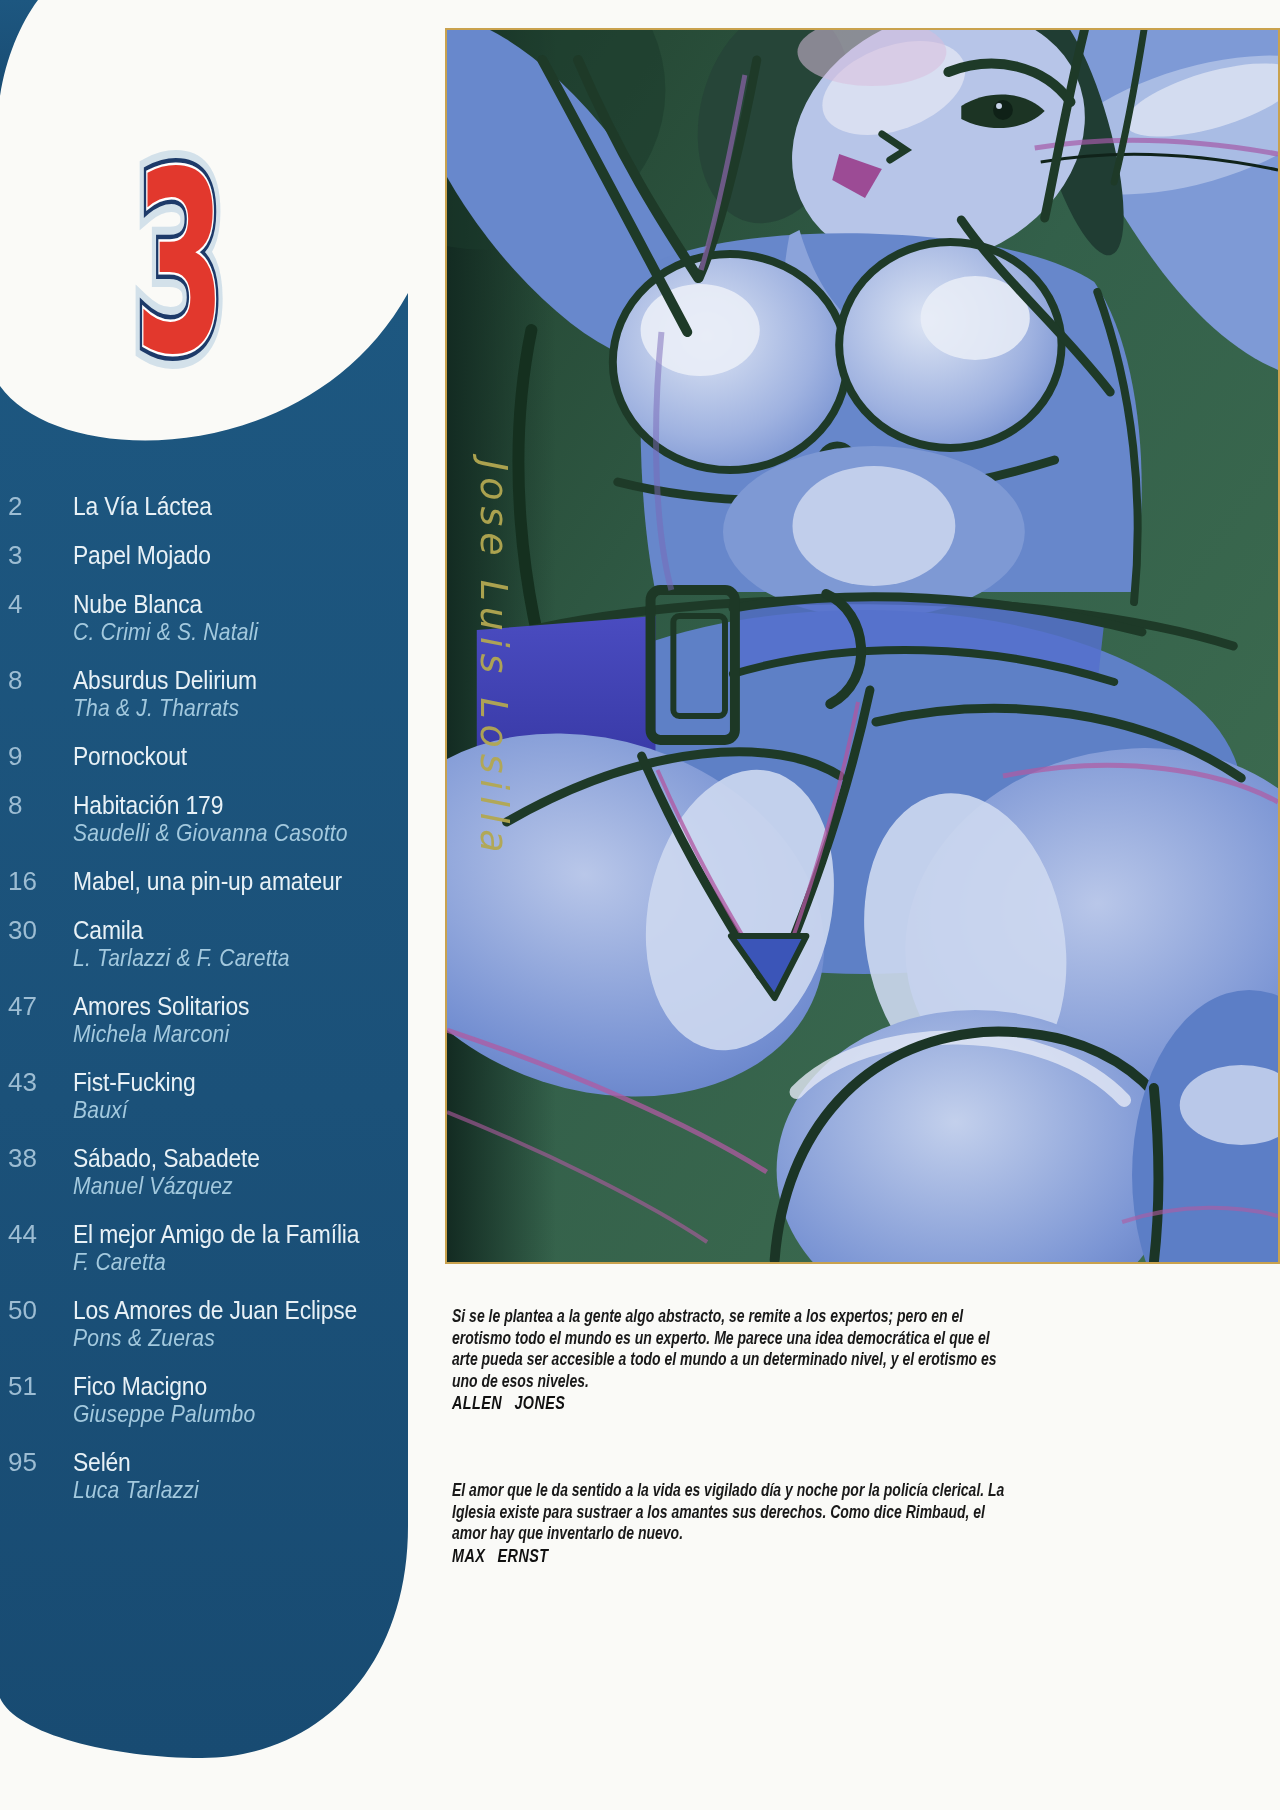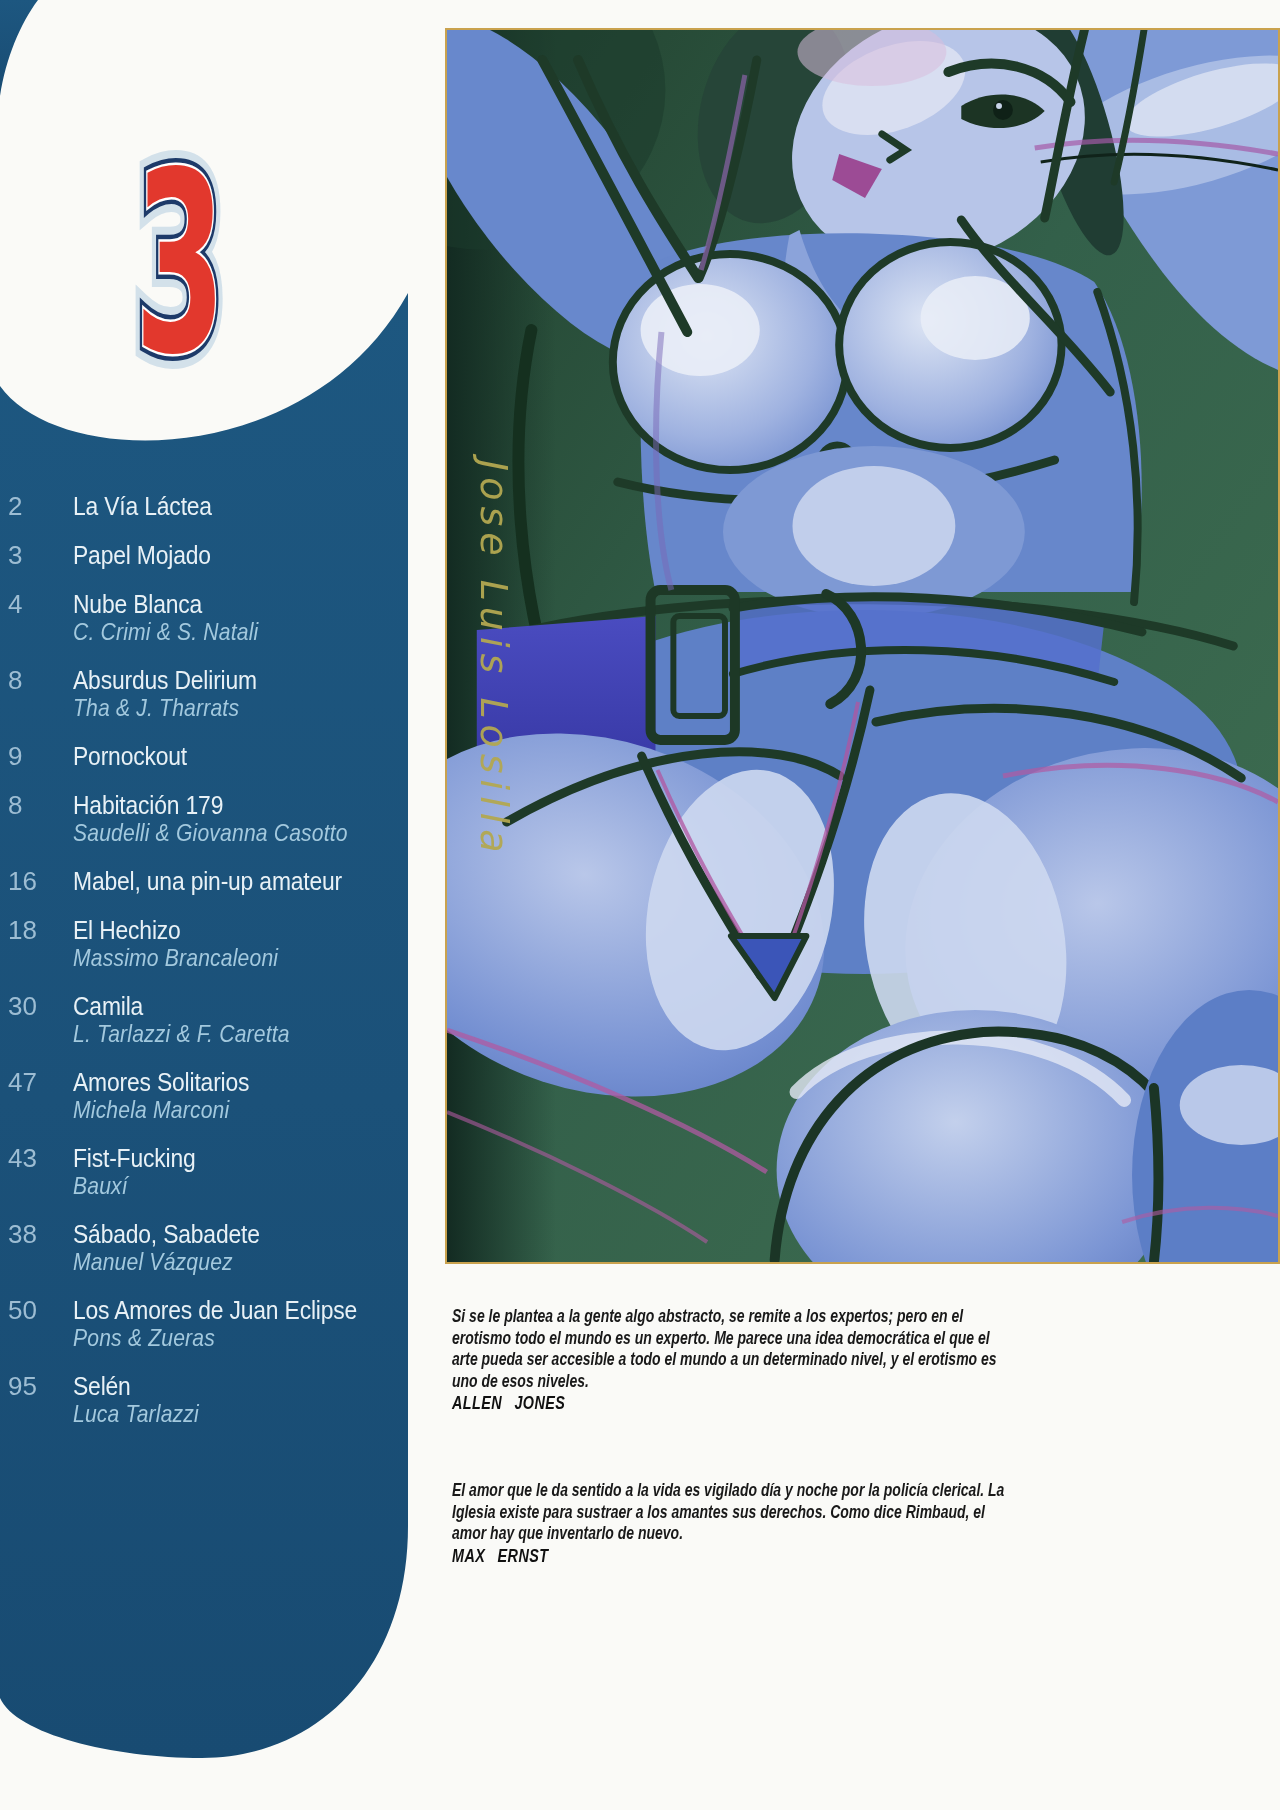"18" div.toc-row { html: <div> <div>18</div> <div> <div>El Hechizo</div> <div>Massimo Brancaleoni</div> </div> </div> -> none }
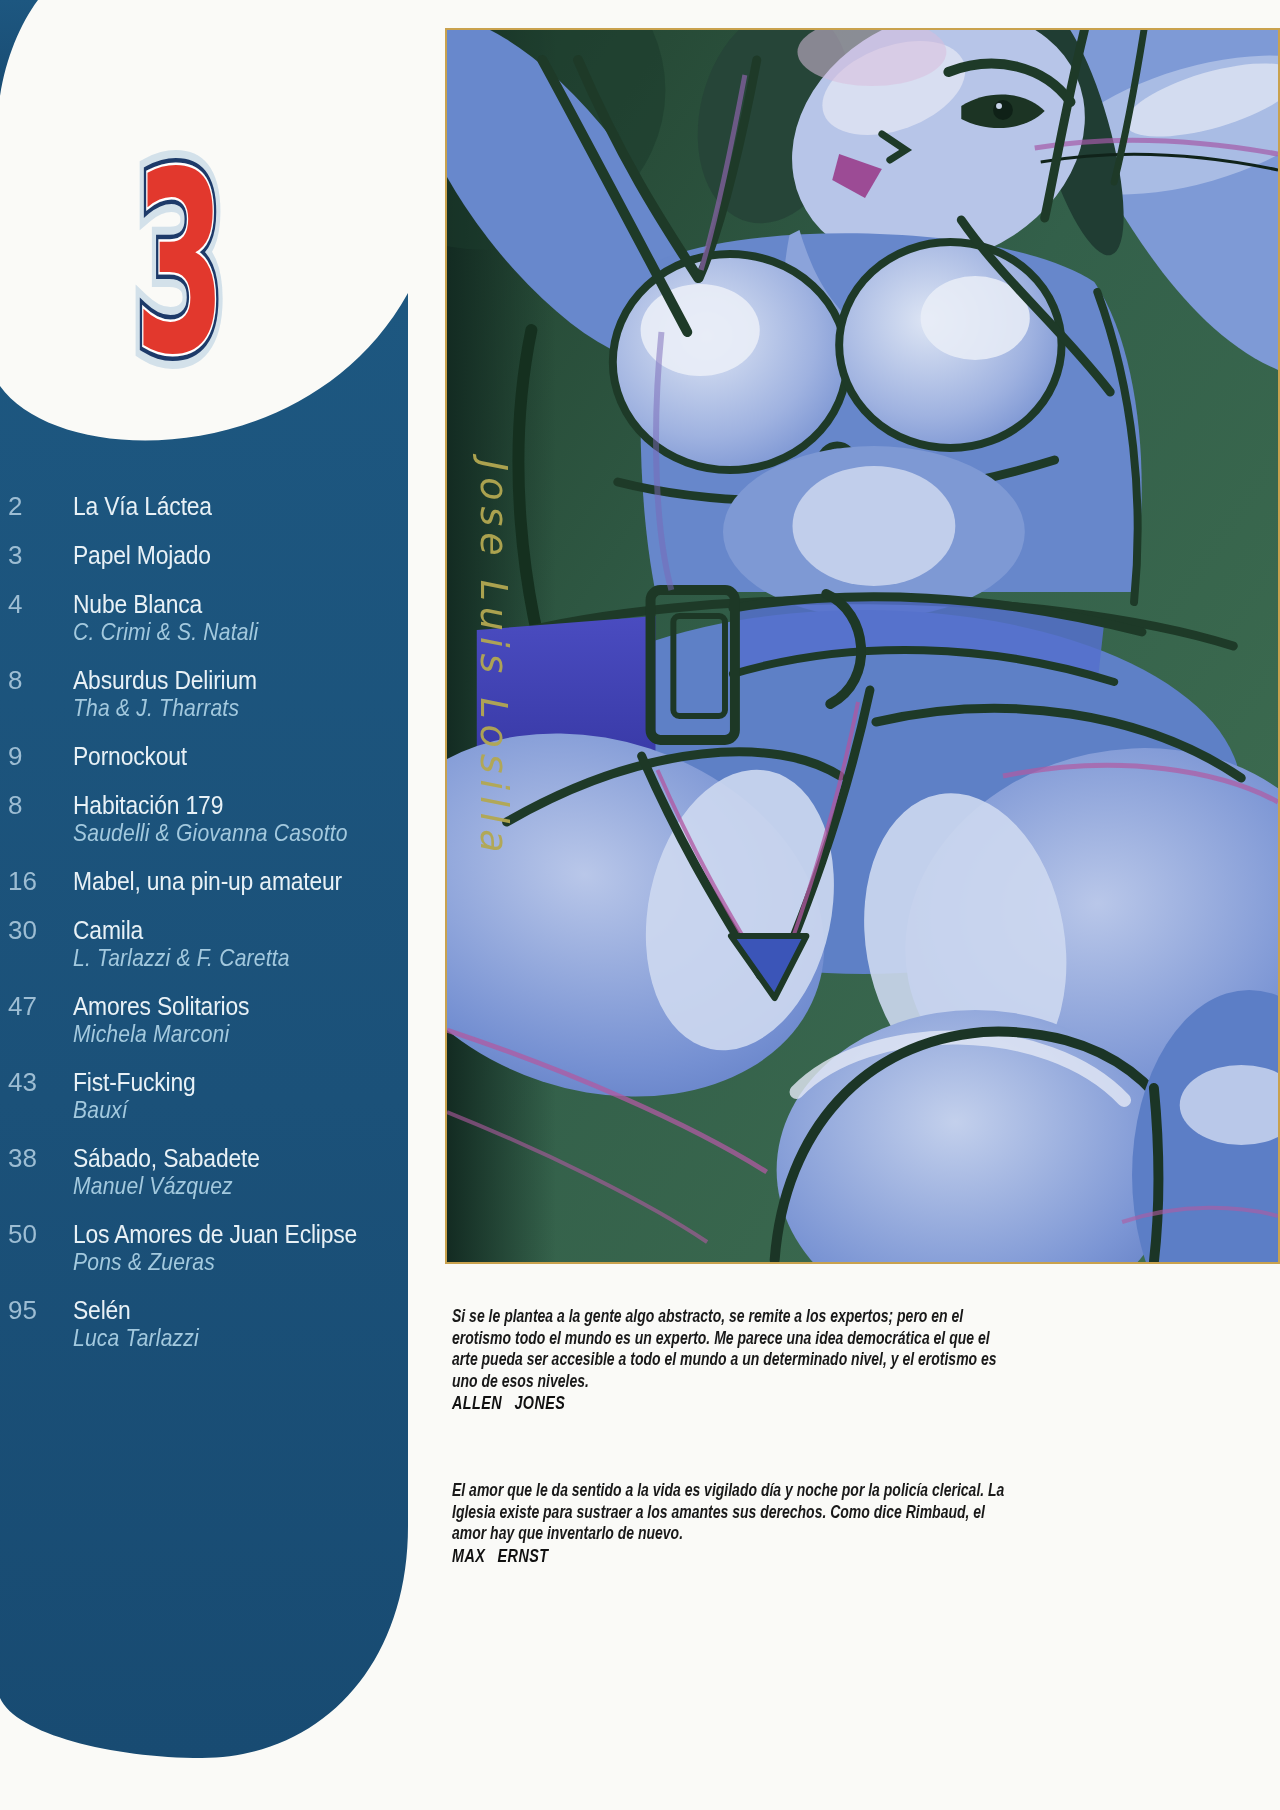"44" div.toc-row { html: none -> <div> <div>44</div> <div> <div>El mejor Amigo de la Família</div> <div>F. Caretta</div> </div> </div> }
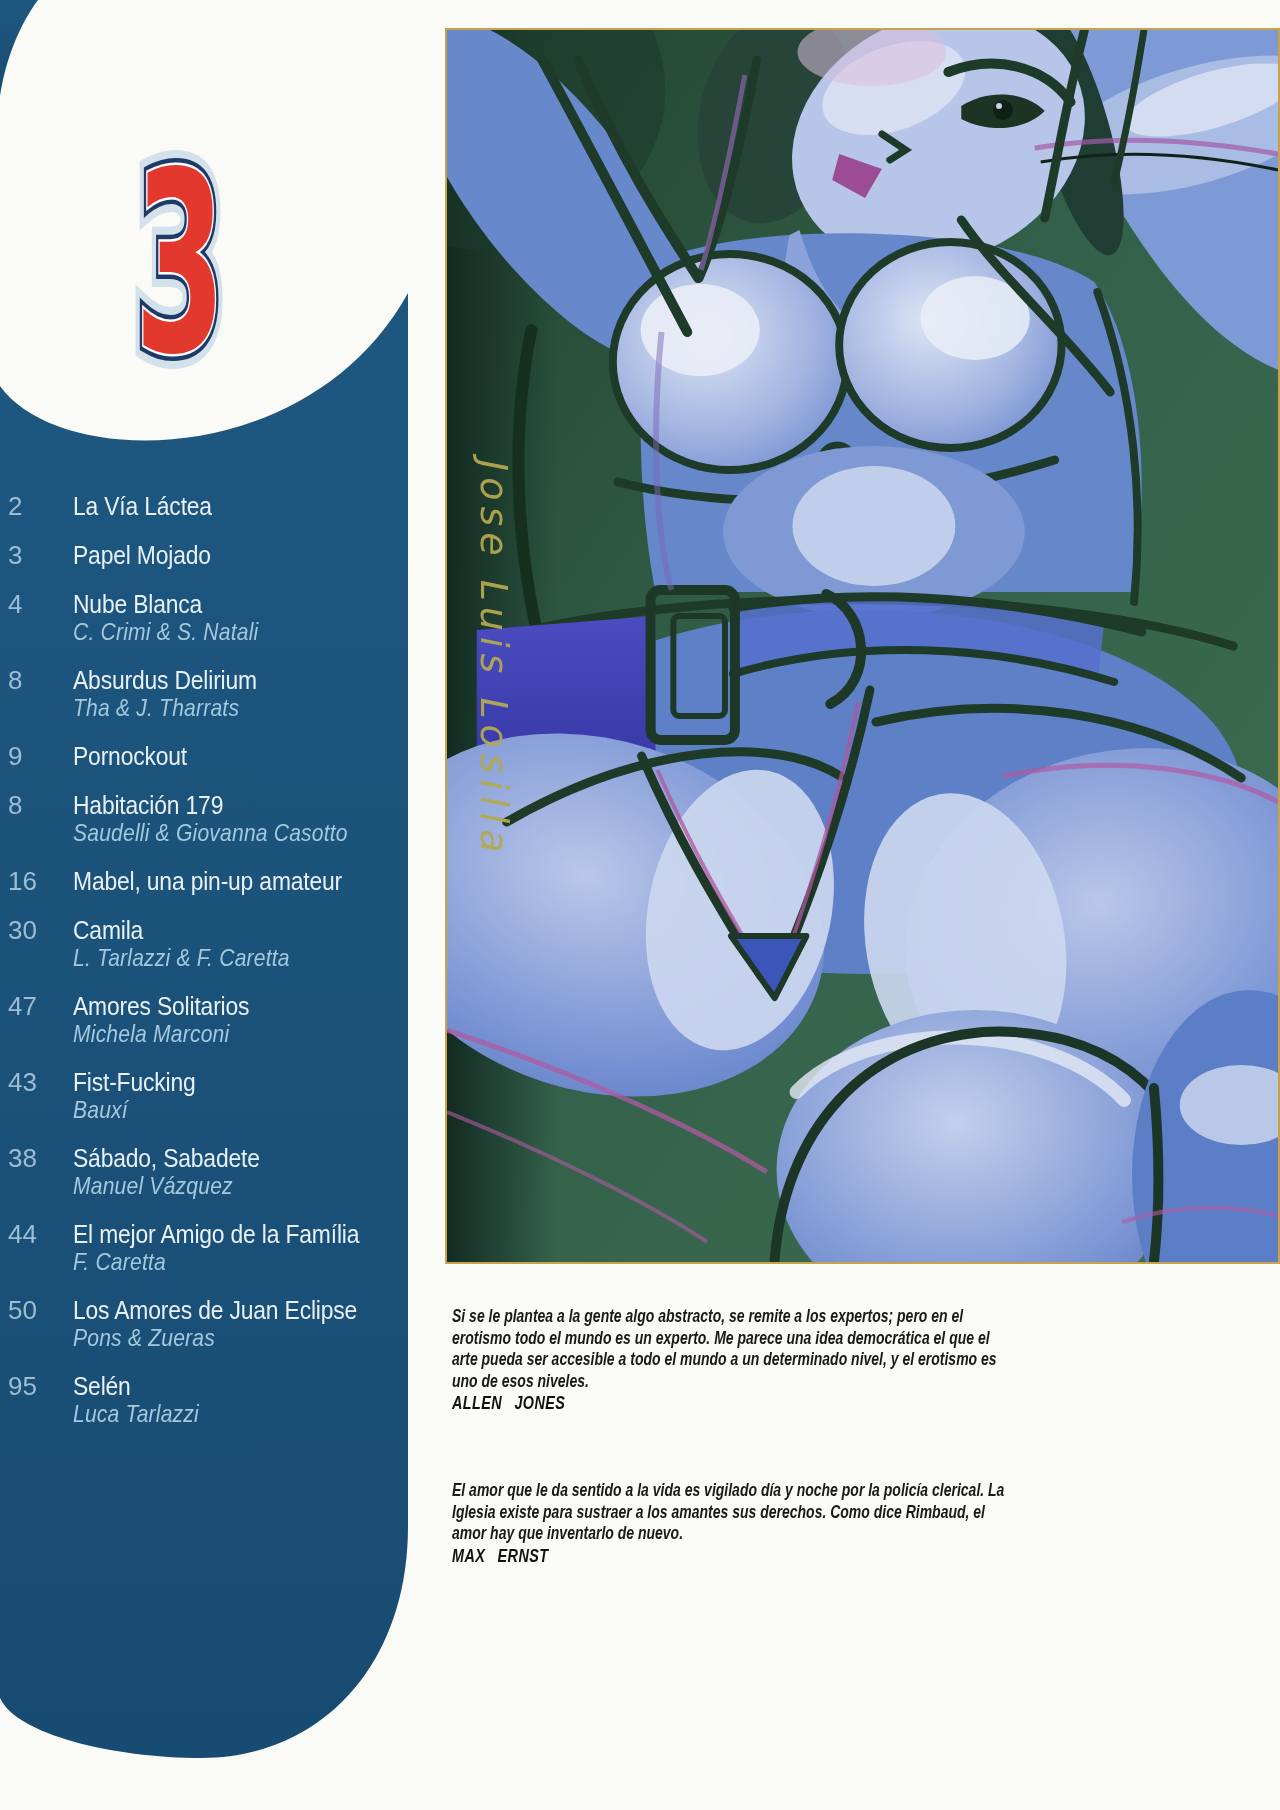"51" div.toc-row { html: none -> <div> <div>51</div> <div> <div>Fico Macigno</div> <div>Giuseppe Palumbo</div> </div> </div> }
